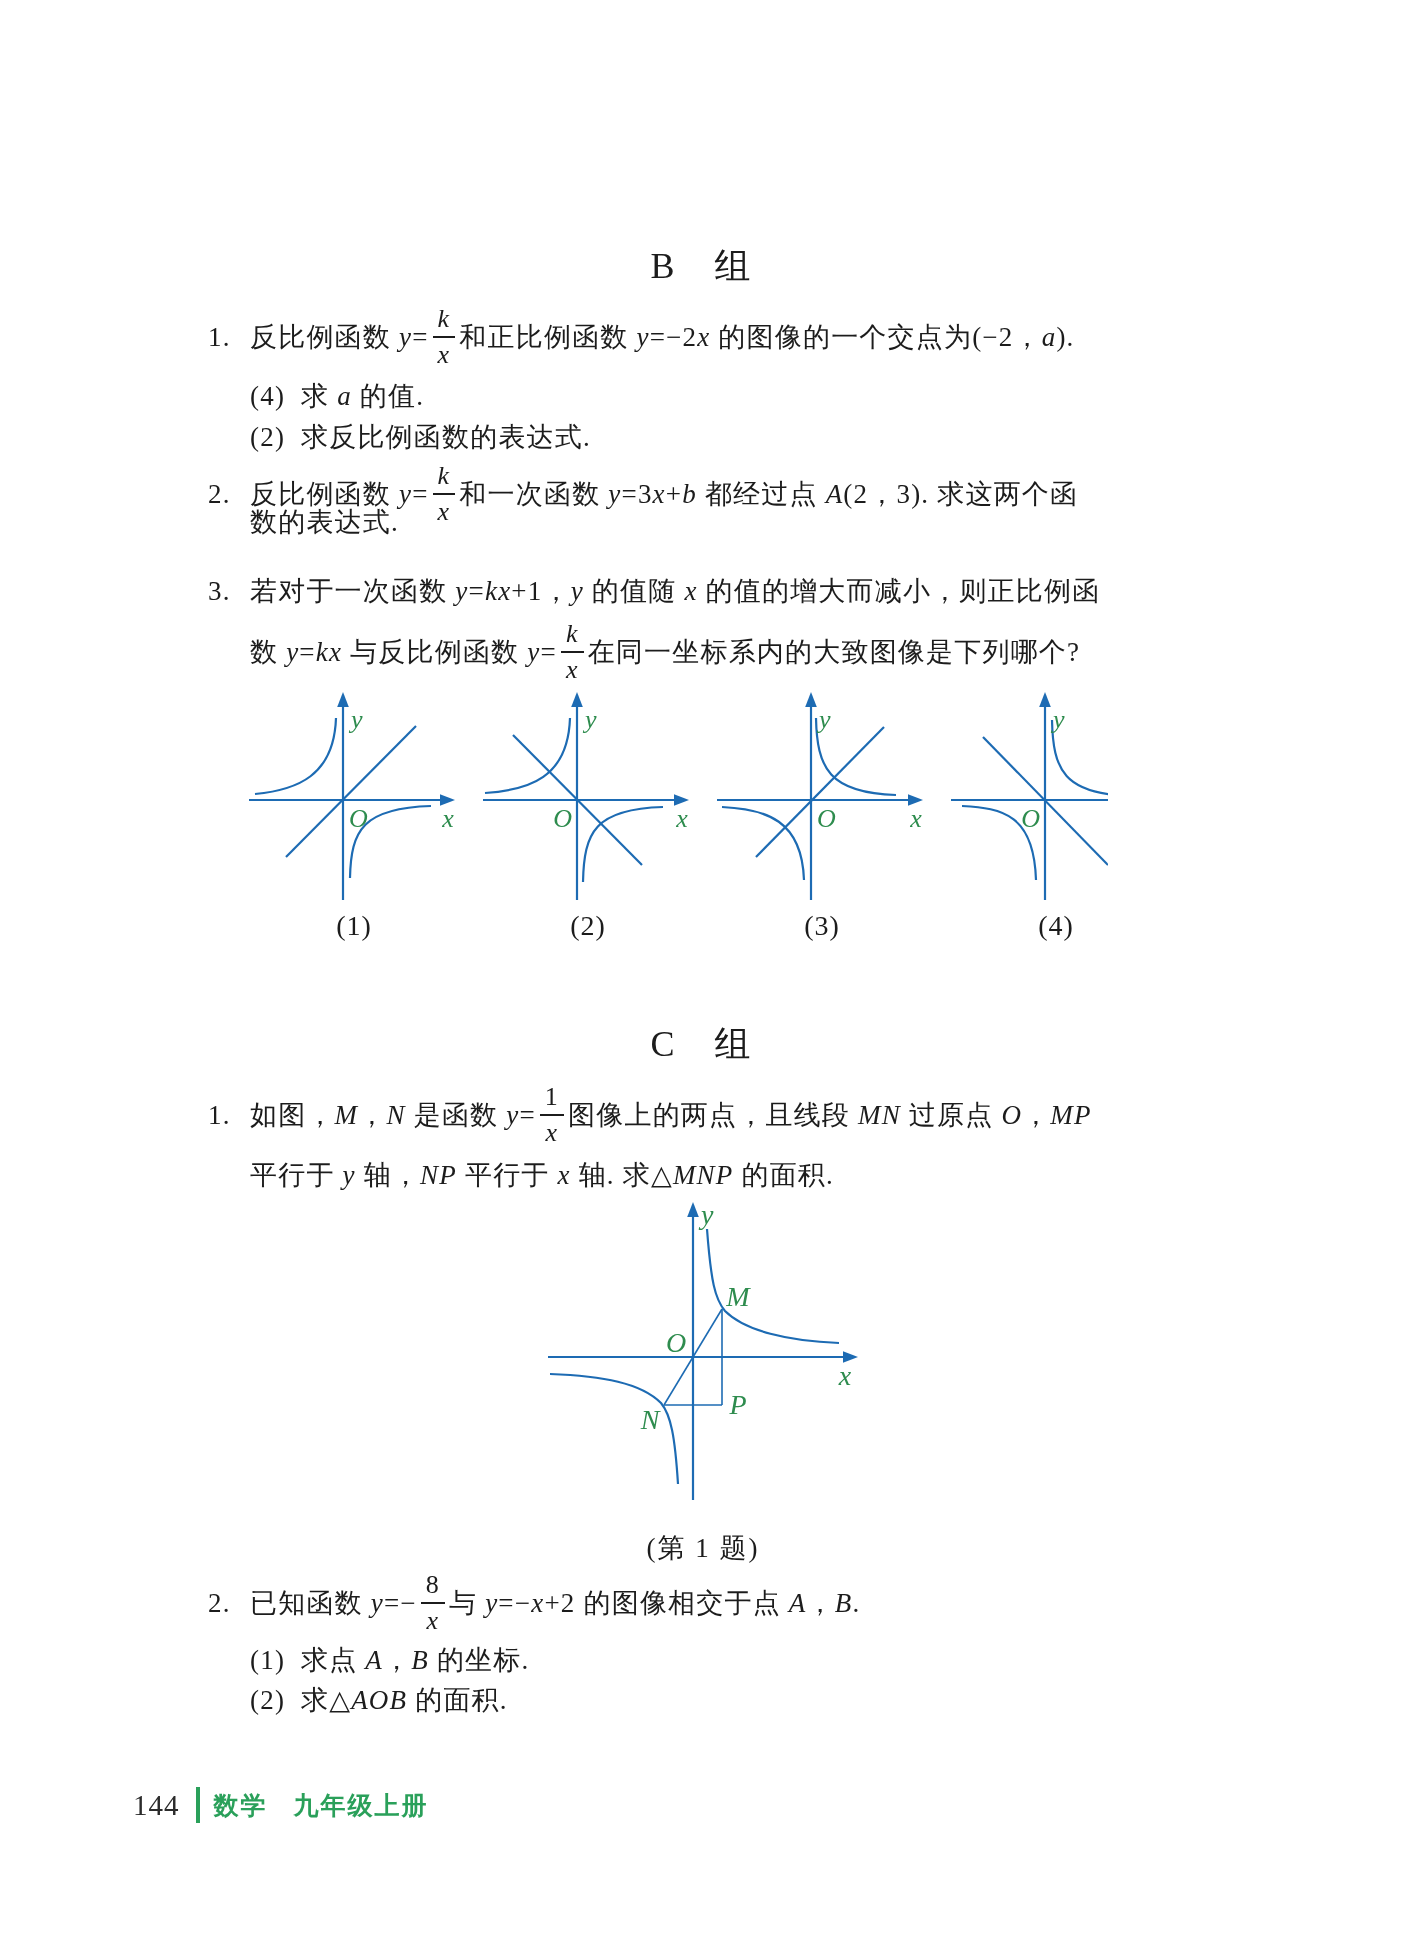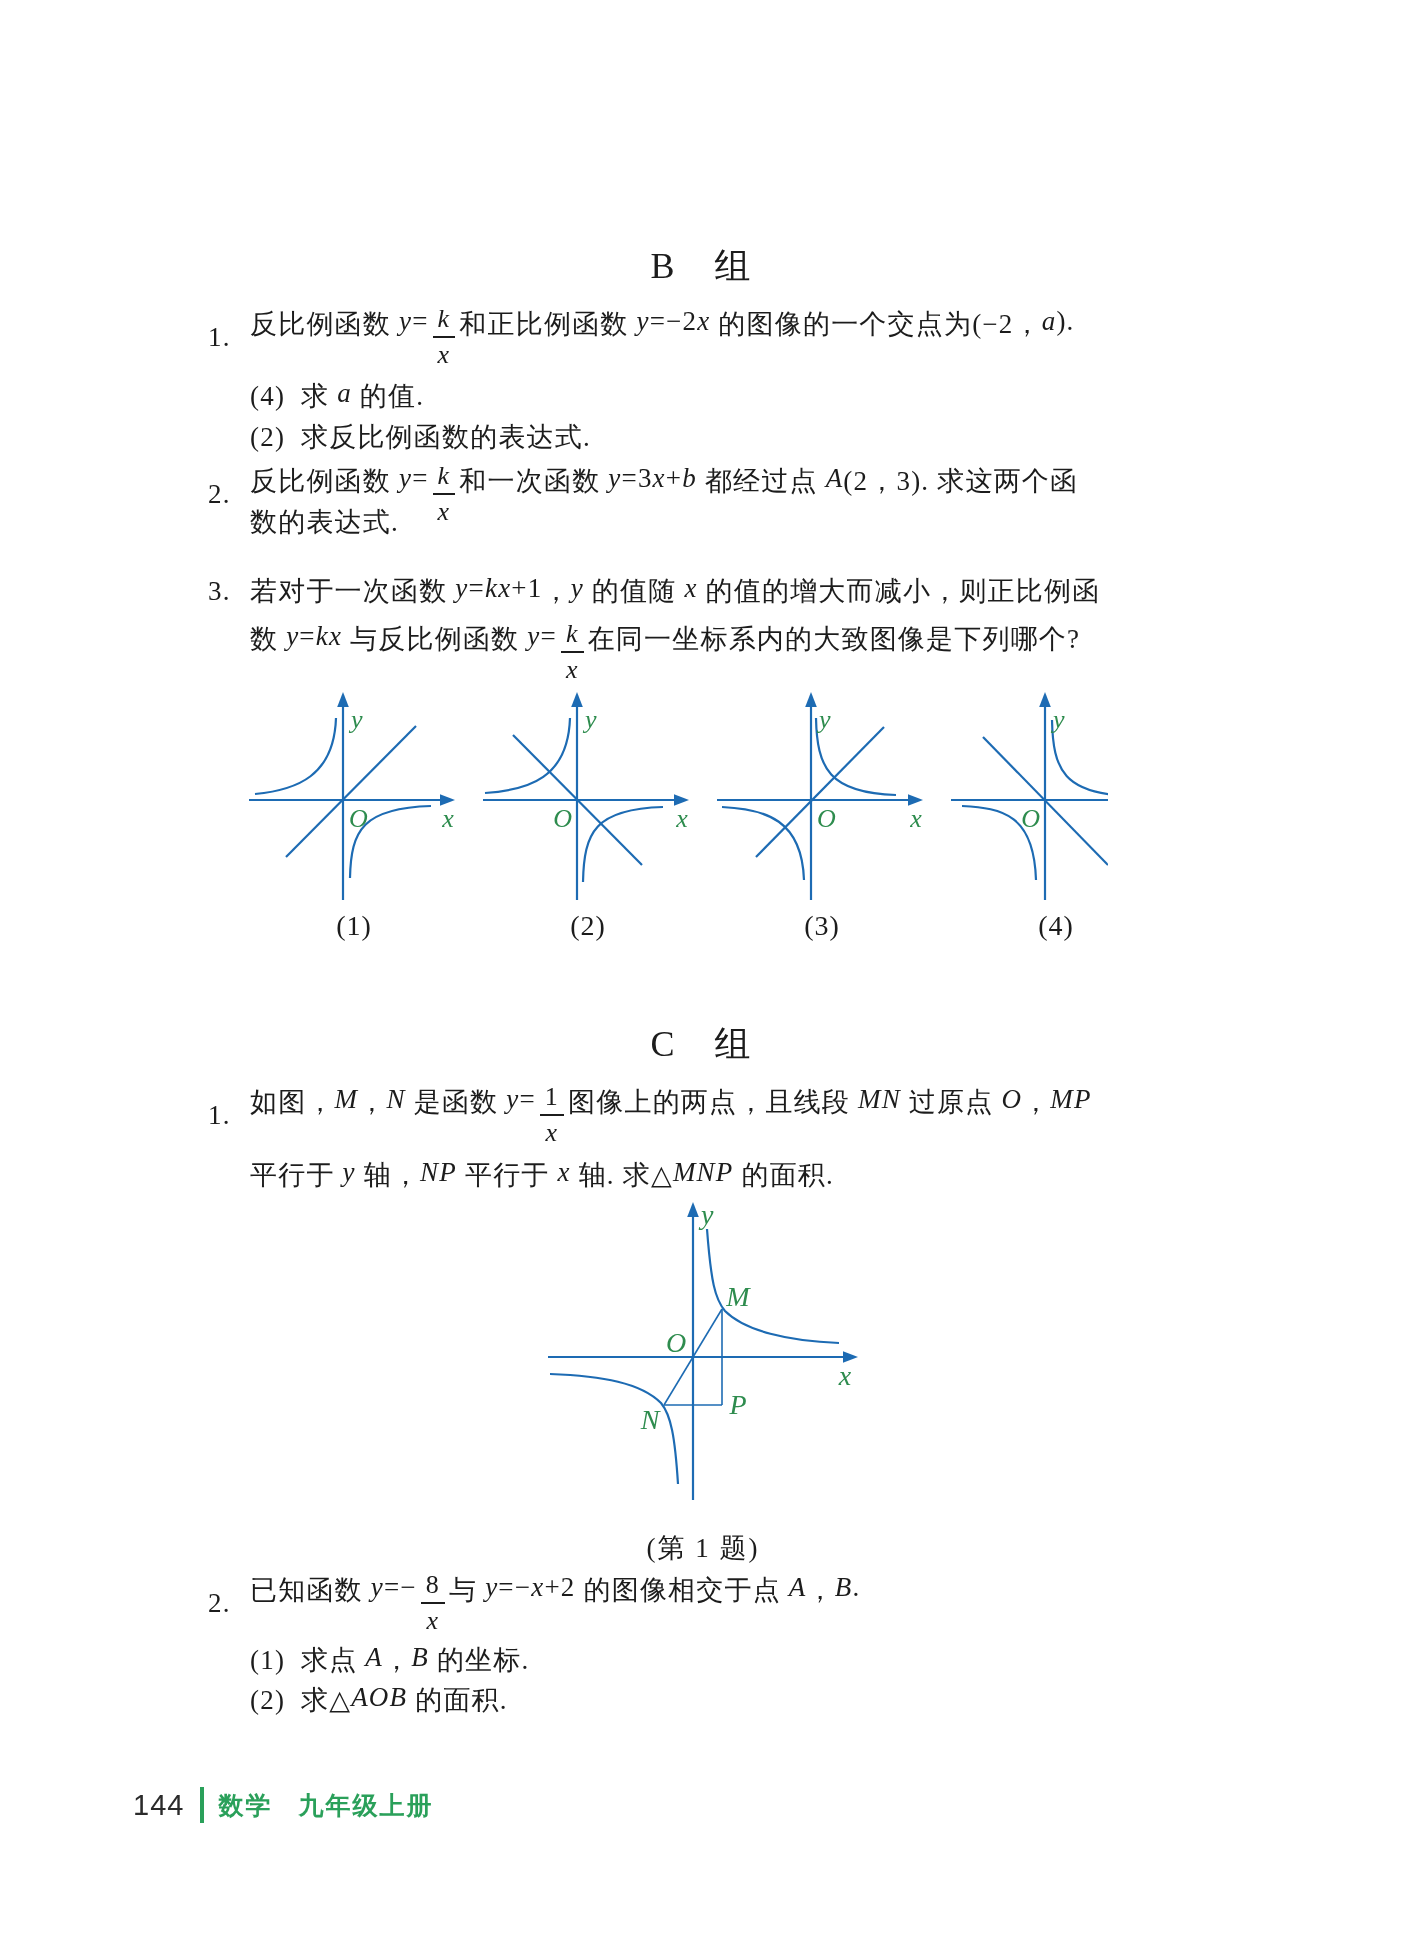"反比例函数" .toks { align-items: flex-start -> center }
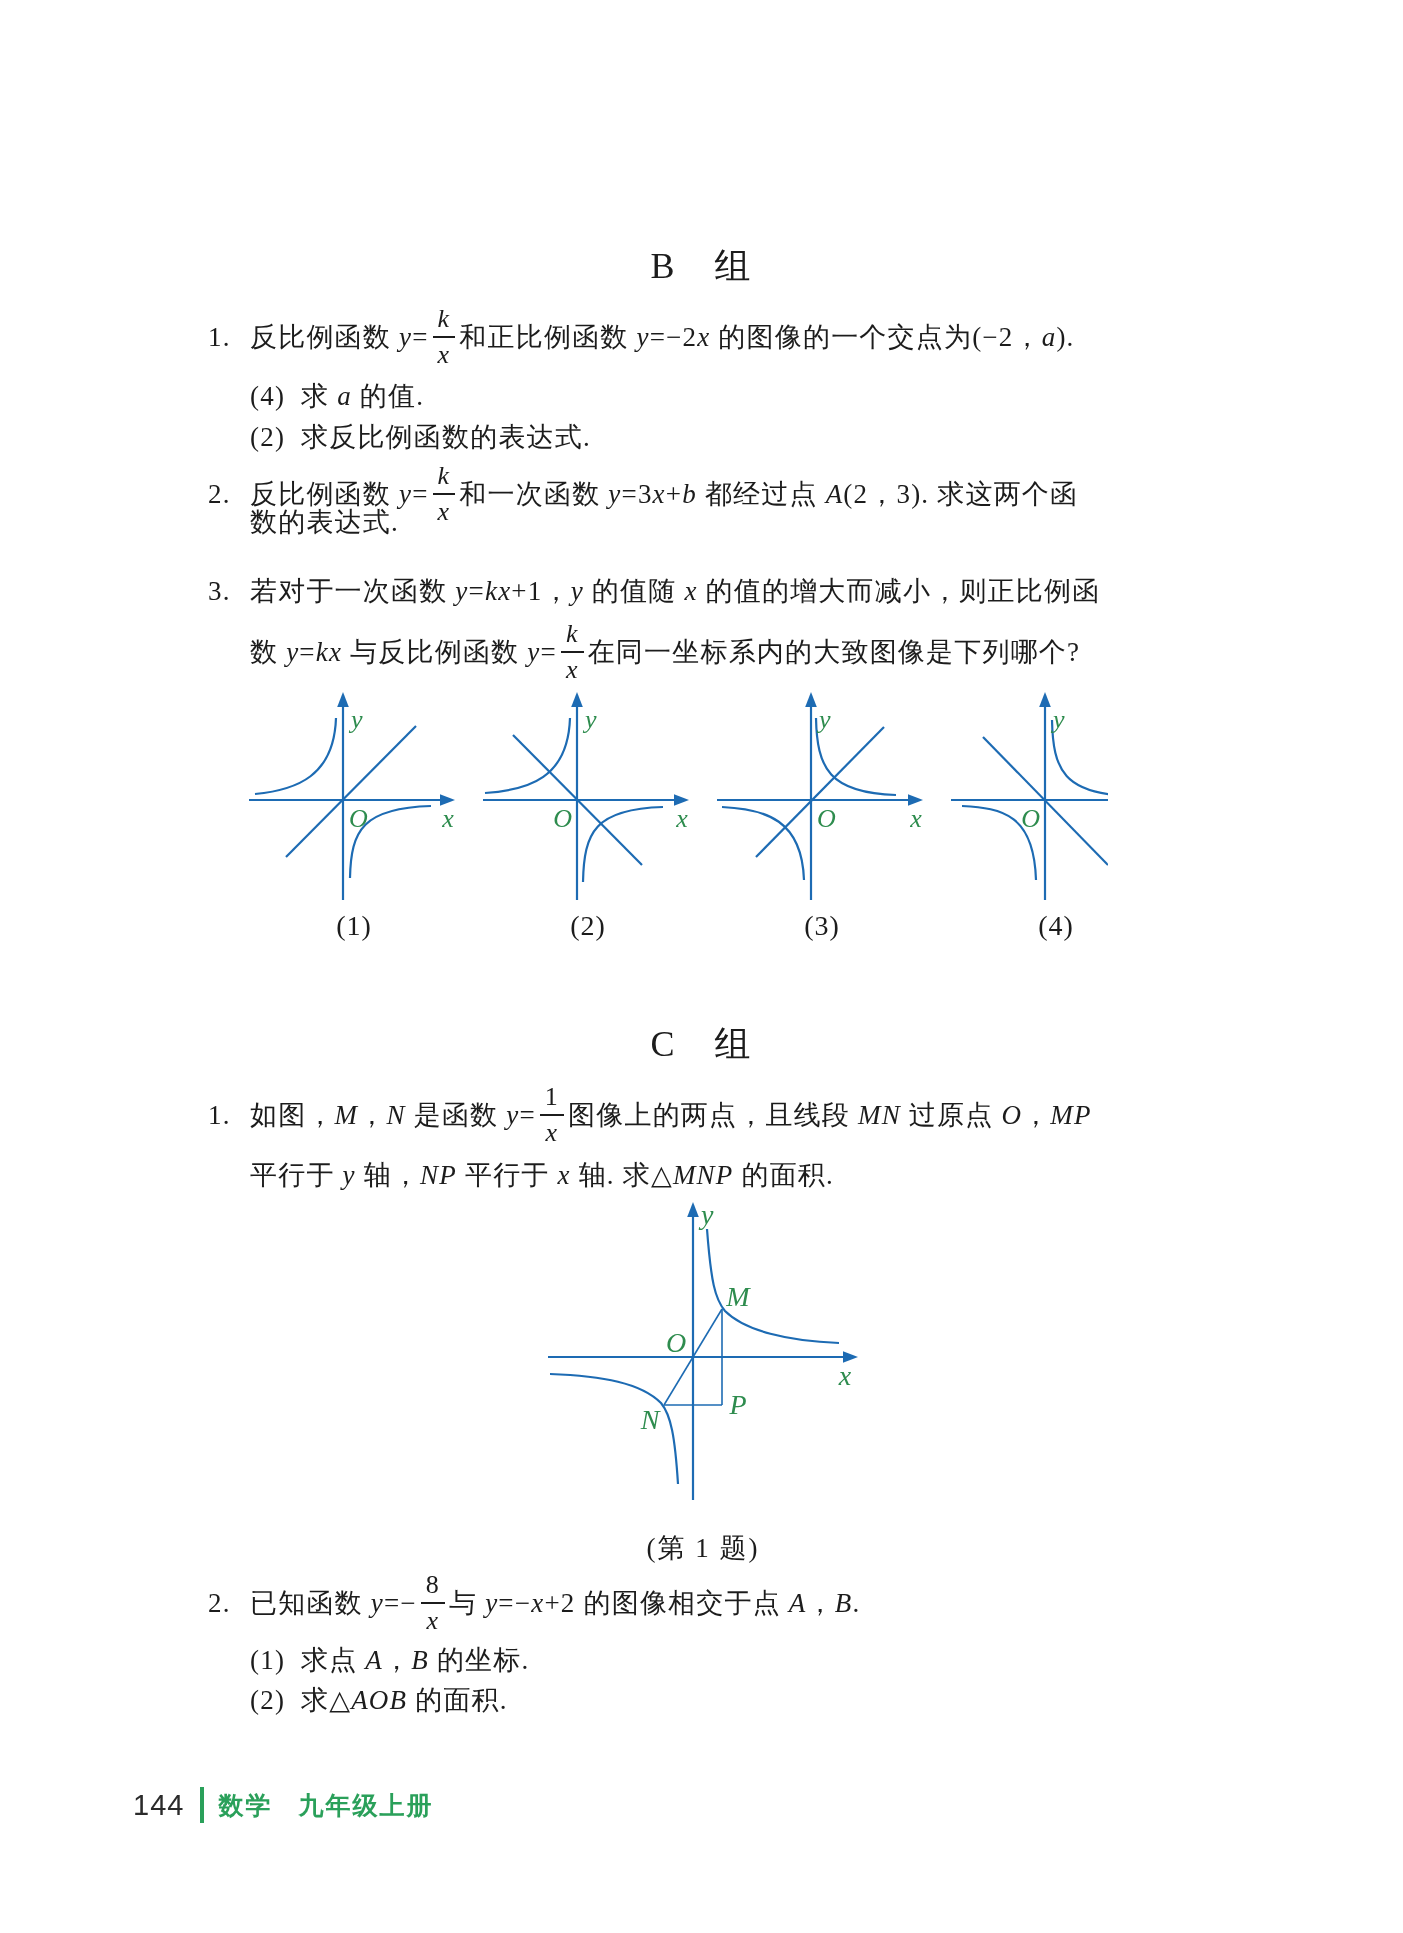"144" .footer { font-family: Liberation Sans, sans-serif -> Liberation Serif, serif }
